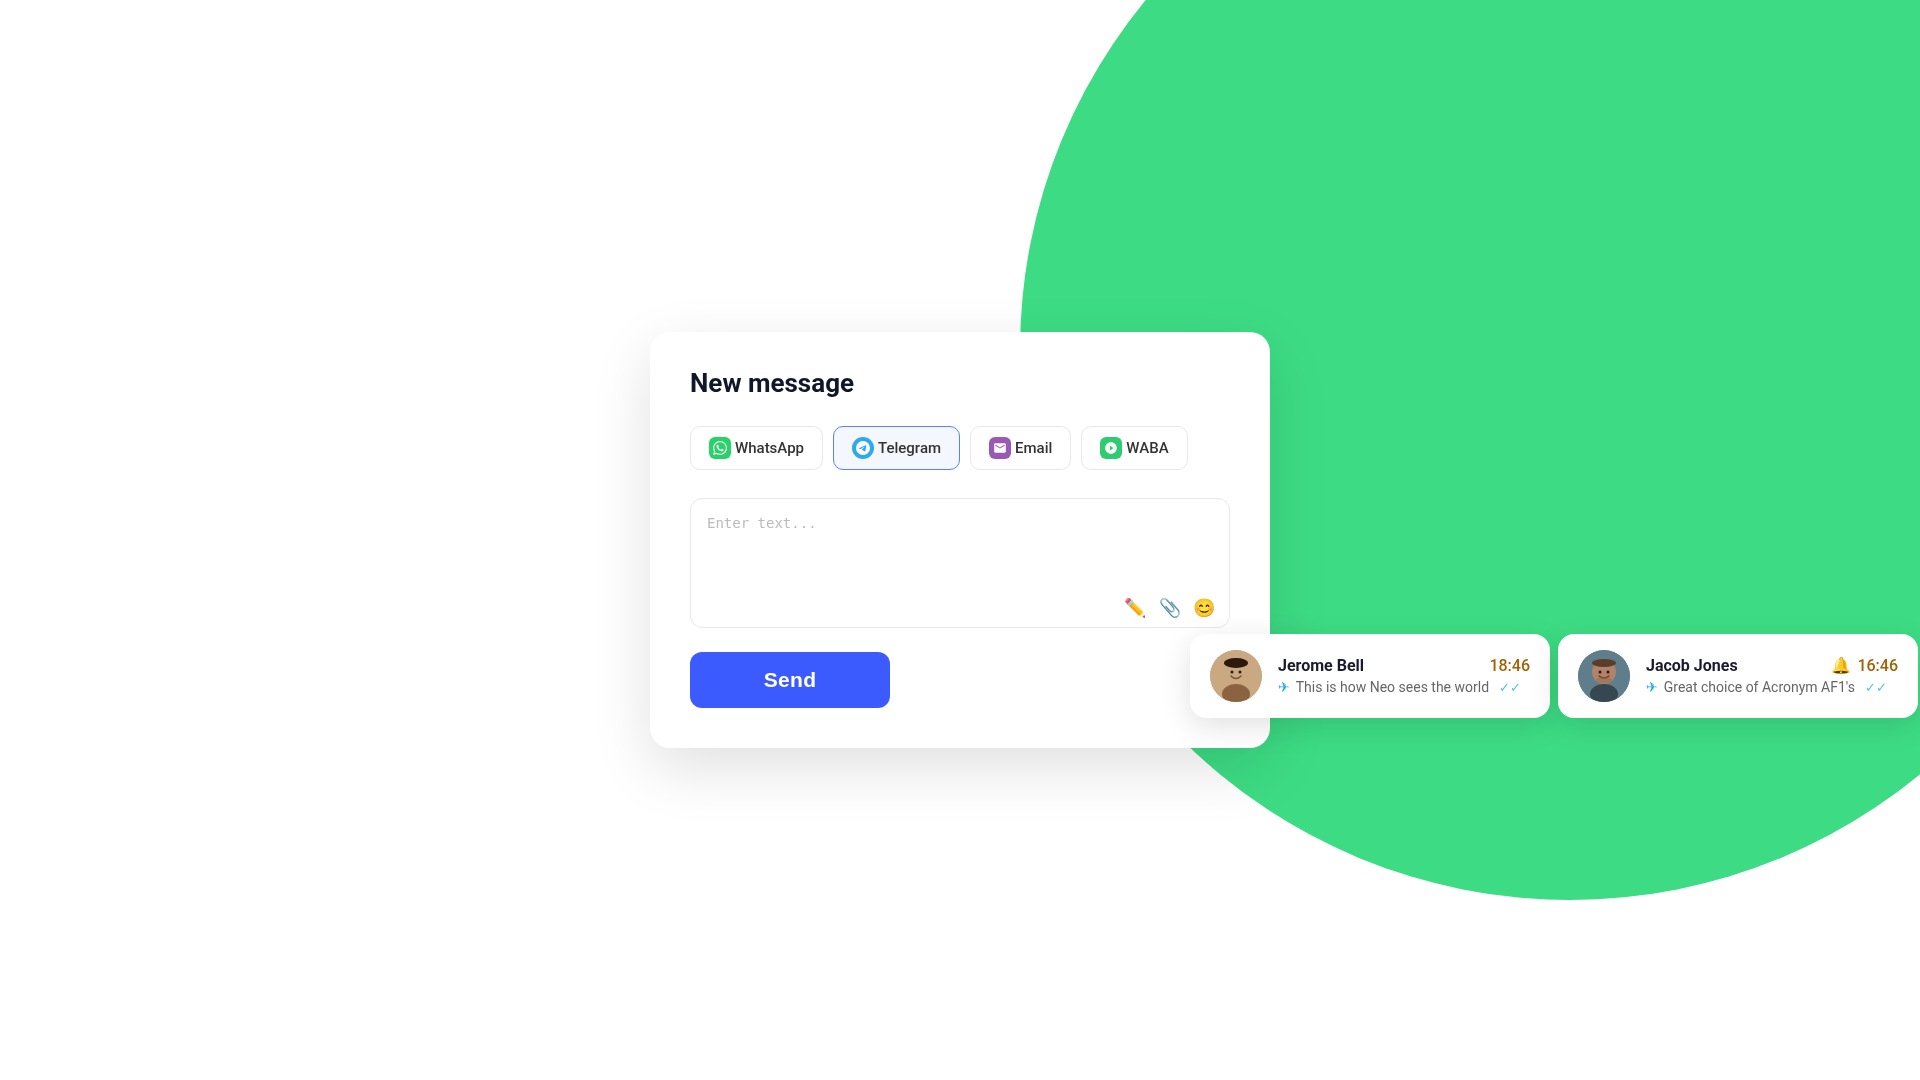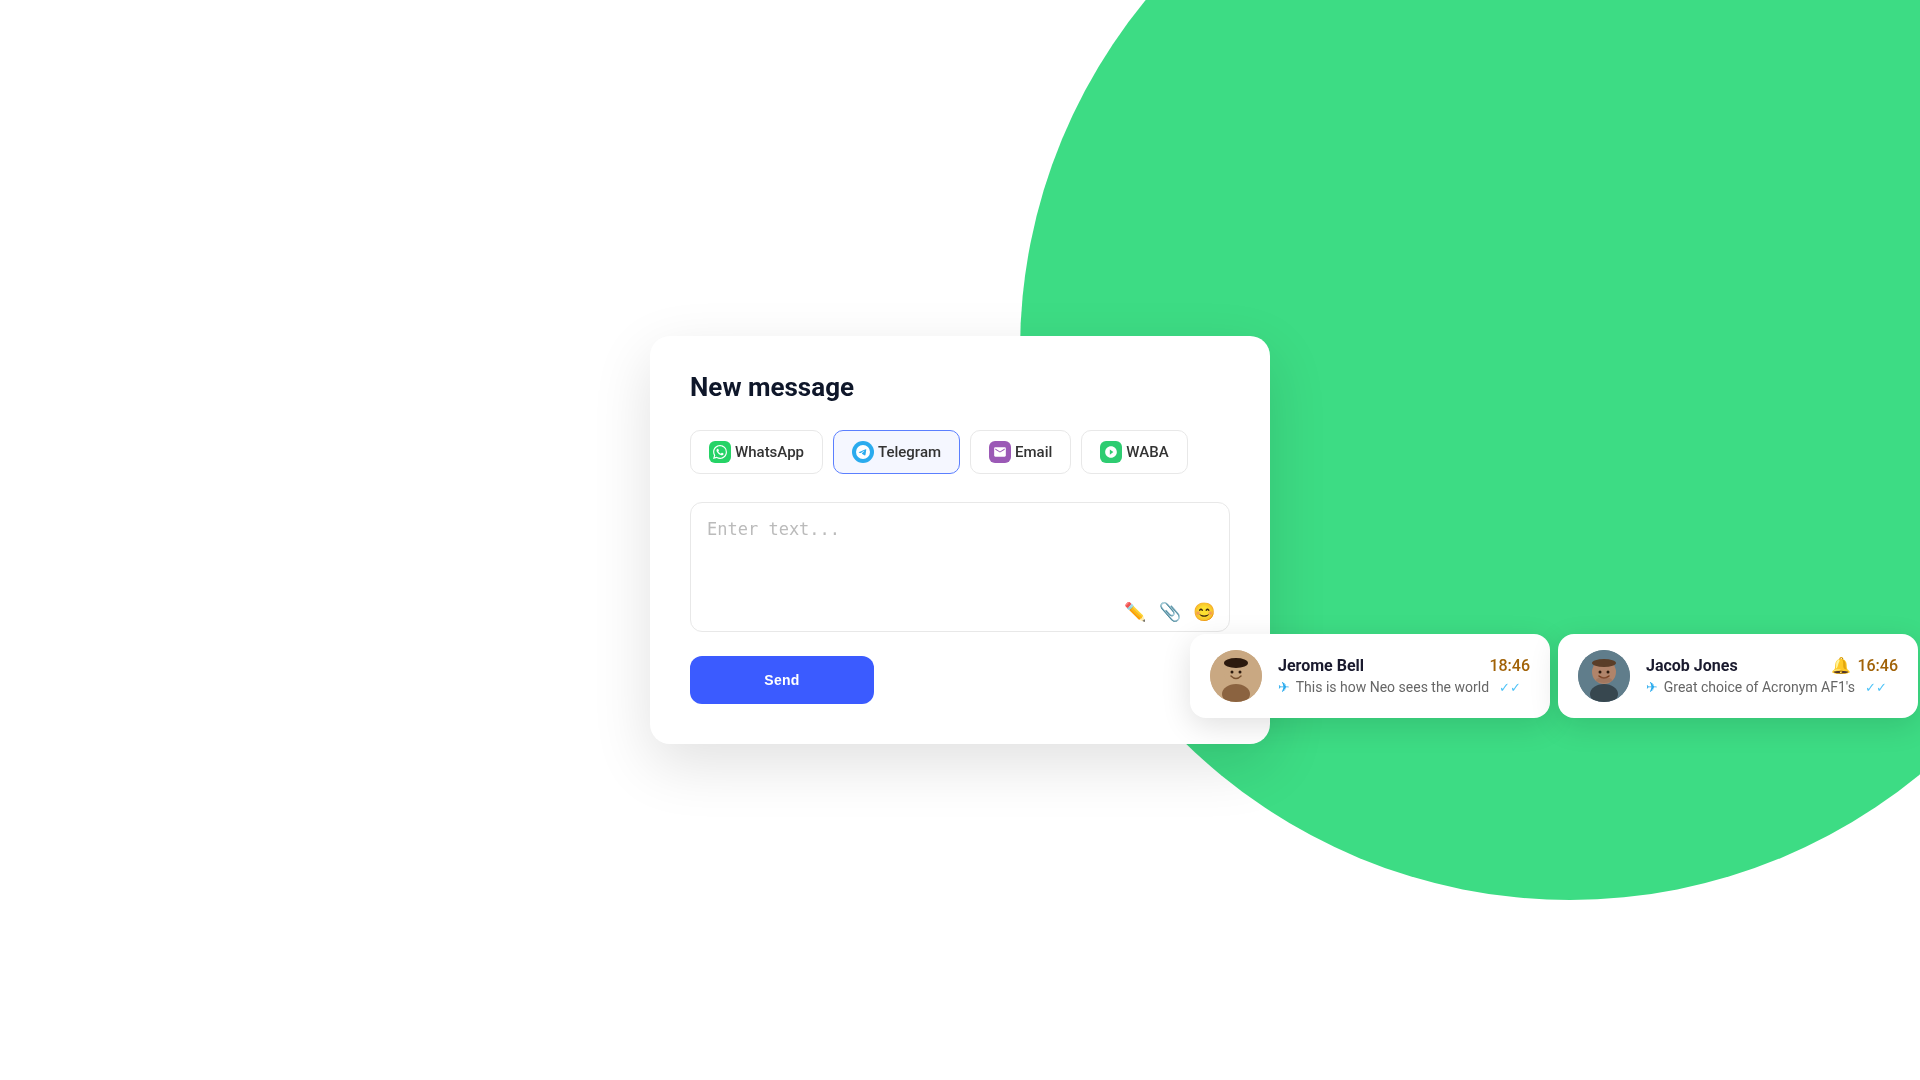"Enter text..." .message-textarea { font-size: 17px -> 14px }
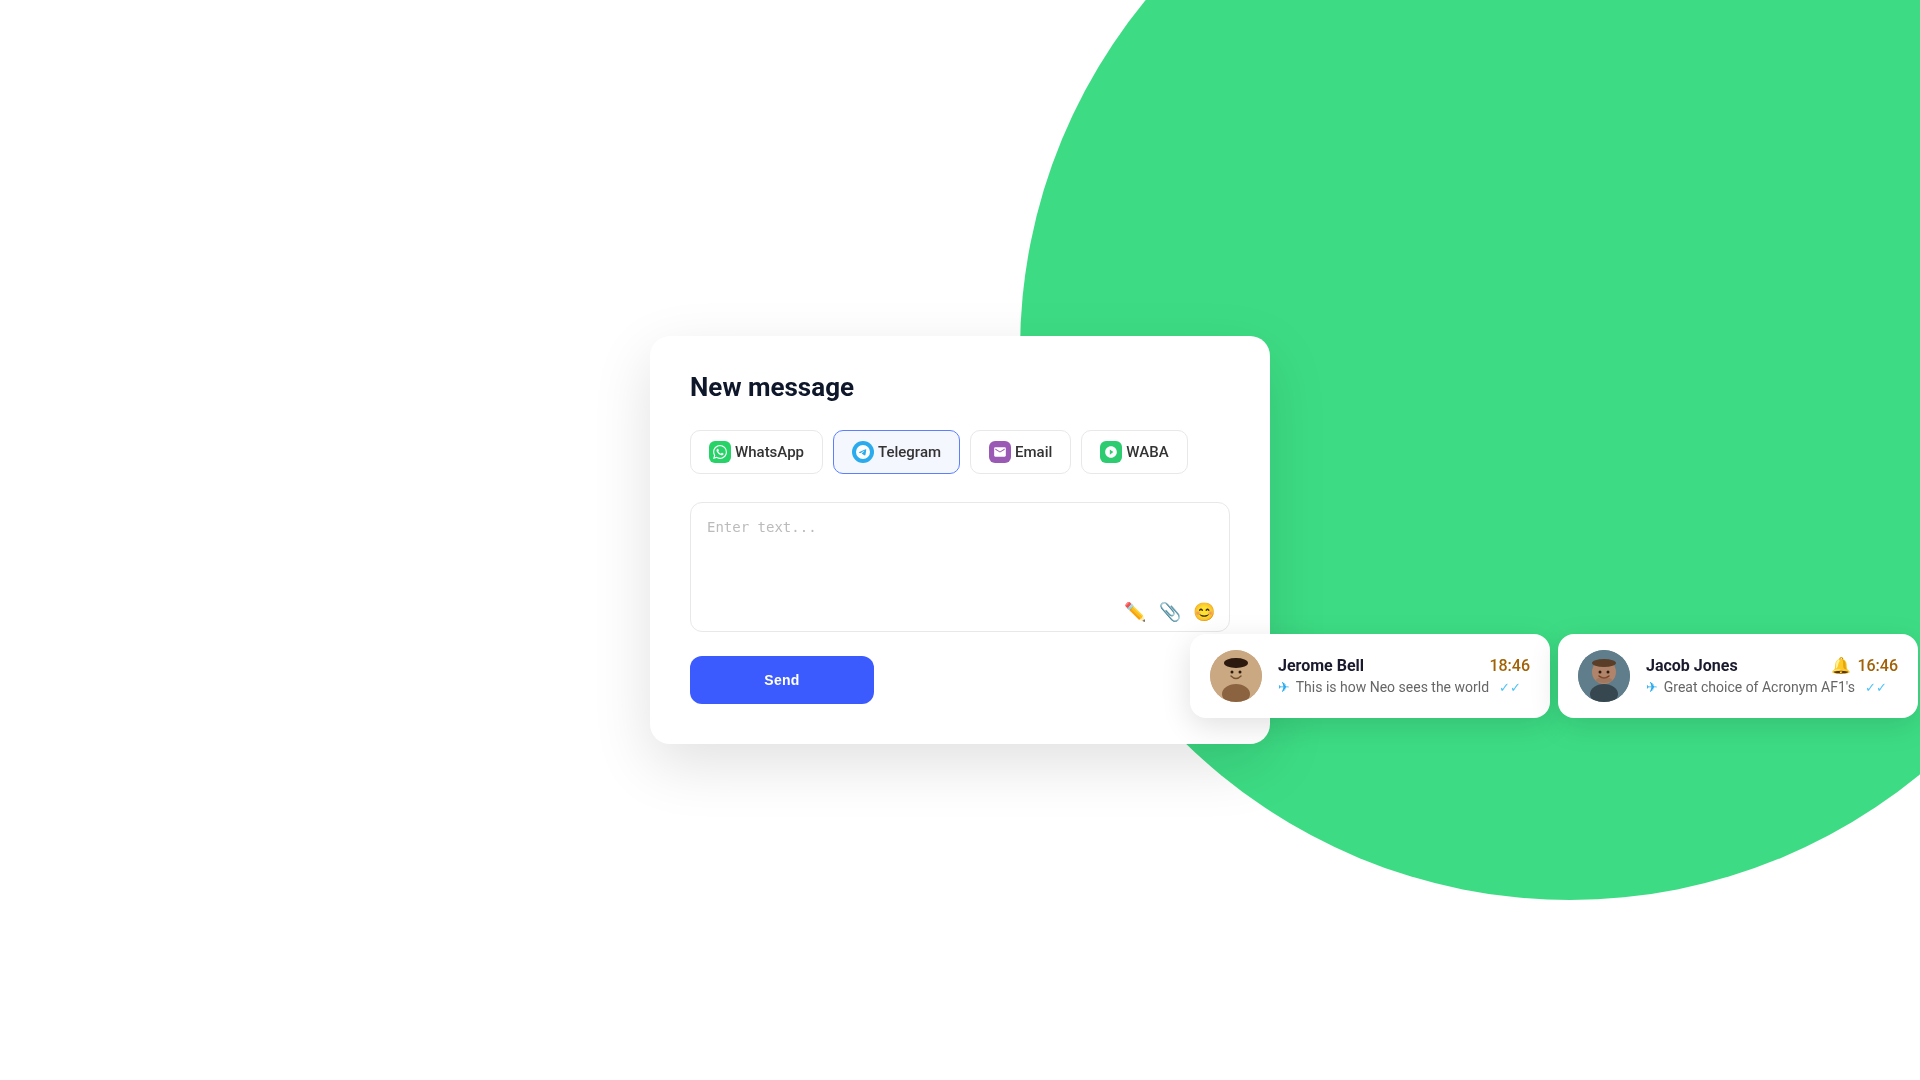"Send" .send-button { font-size: 14px -> 21px; width: 184px -> 200px }
